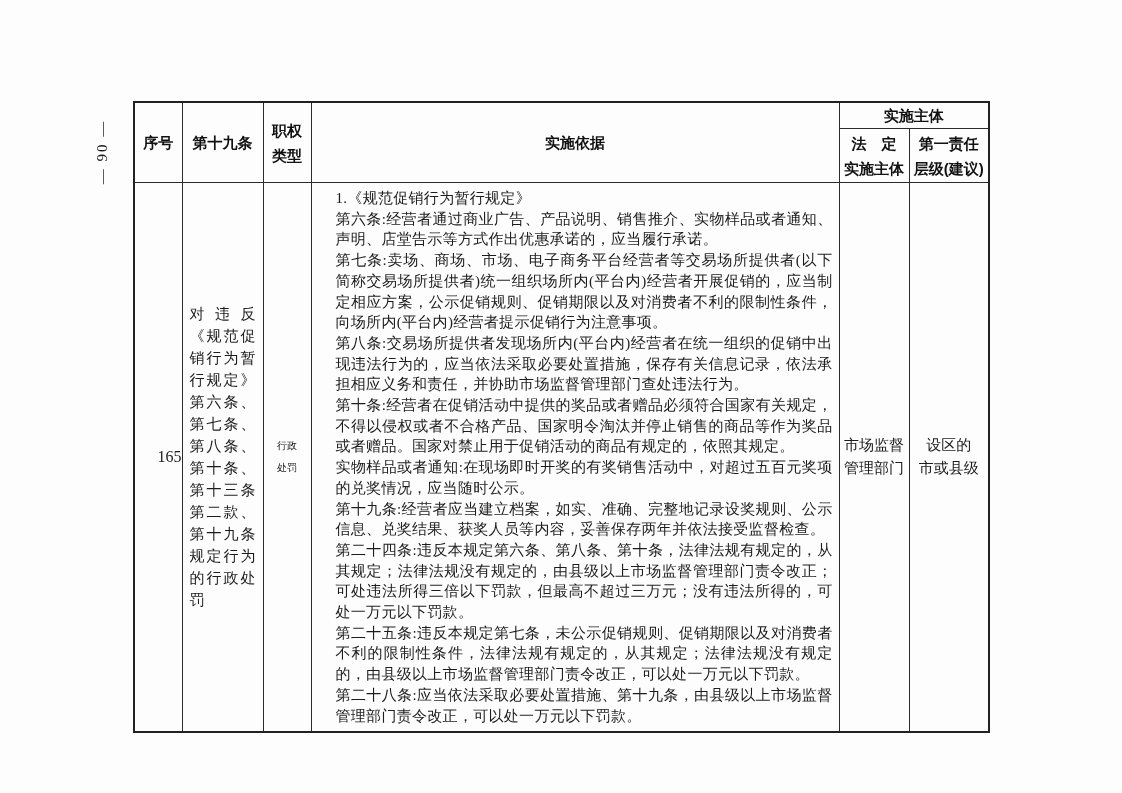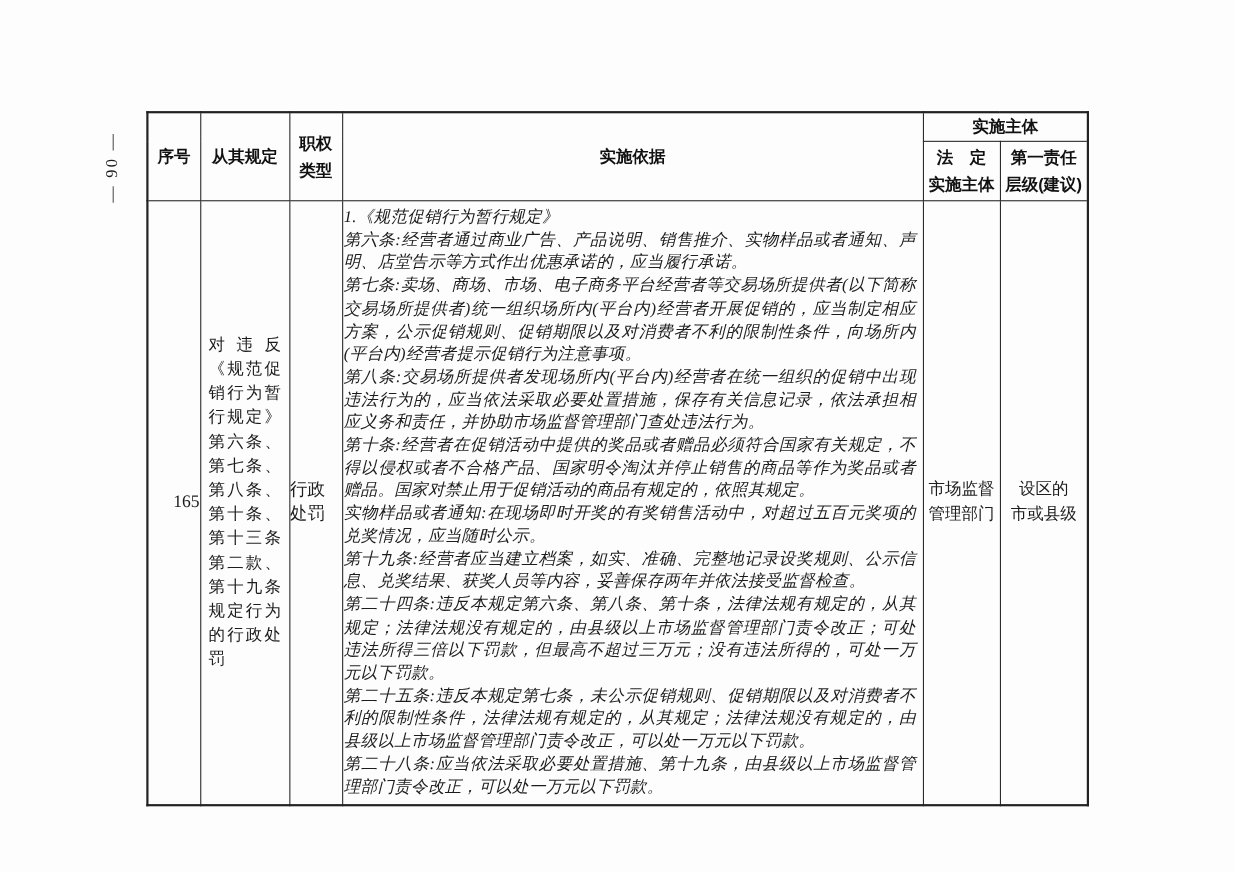"从其规定" th { text: 从其规定 -> 第十九条 }
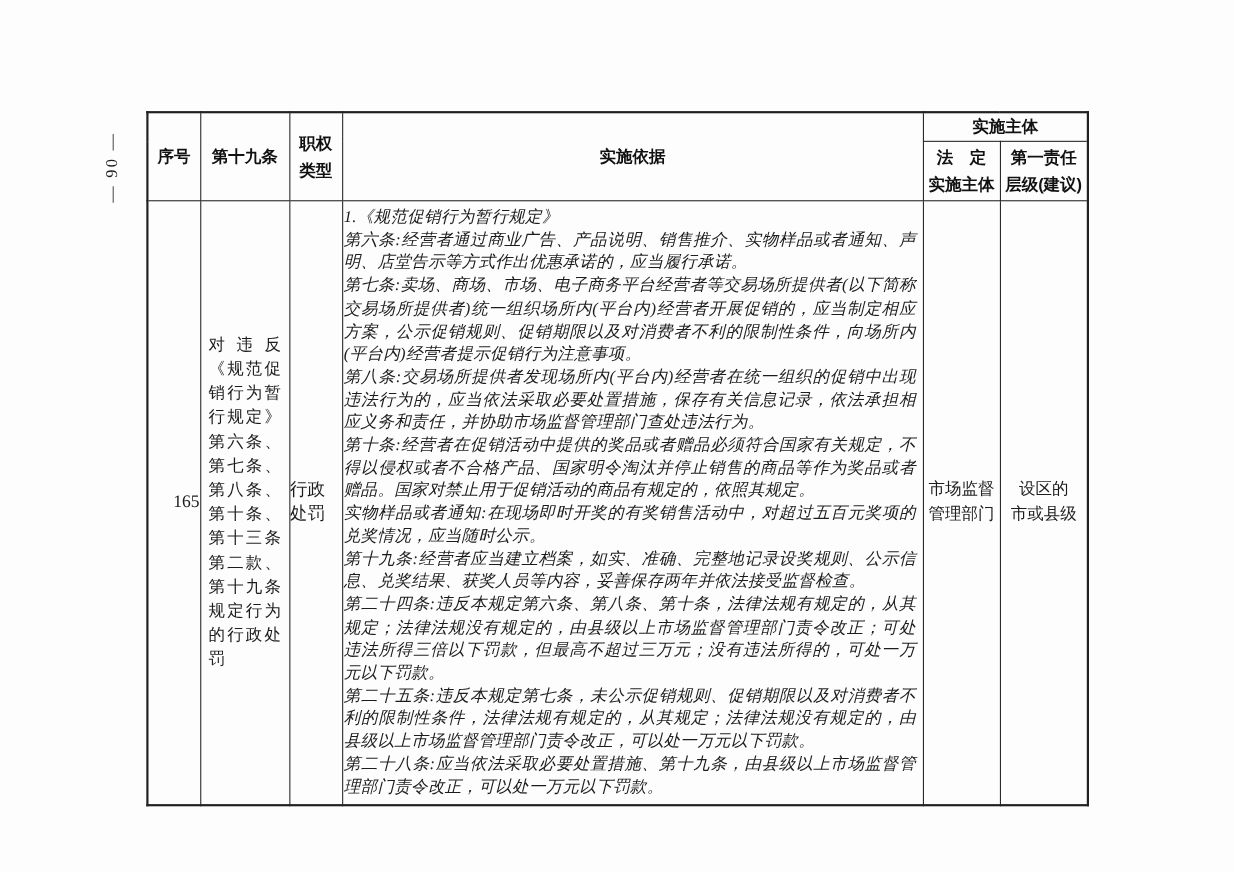"1.《规范促销行为暂行规定》" td.cell-basis { font-style: italic -> none; padding: 5px 6px 5px 1px -> 5px 6px 5px 24px }
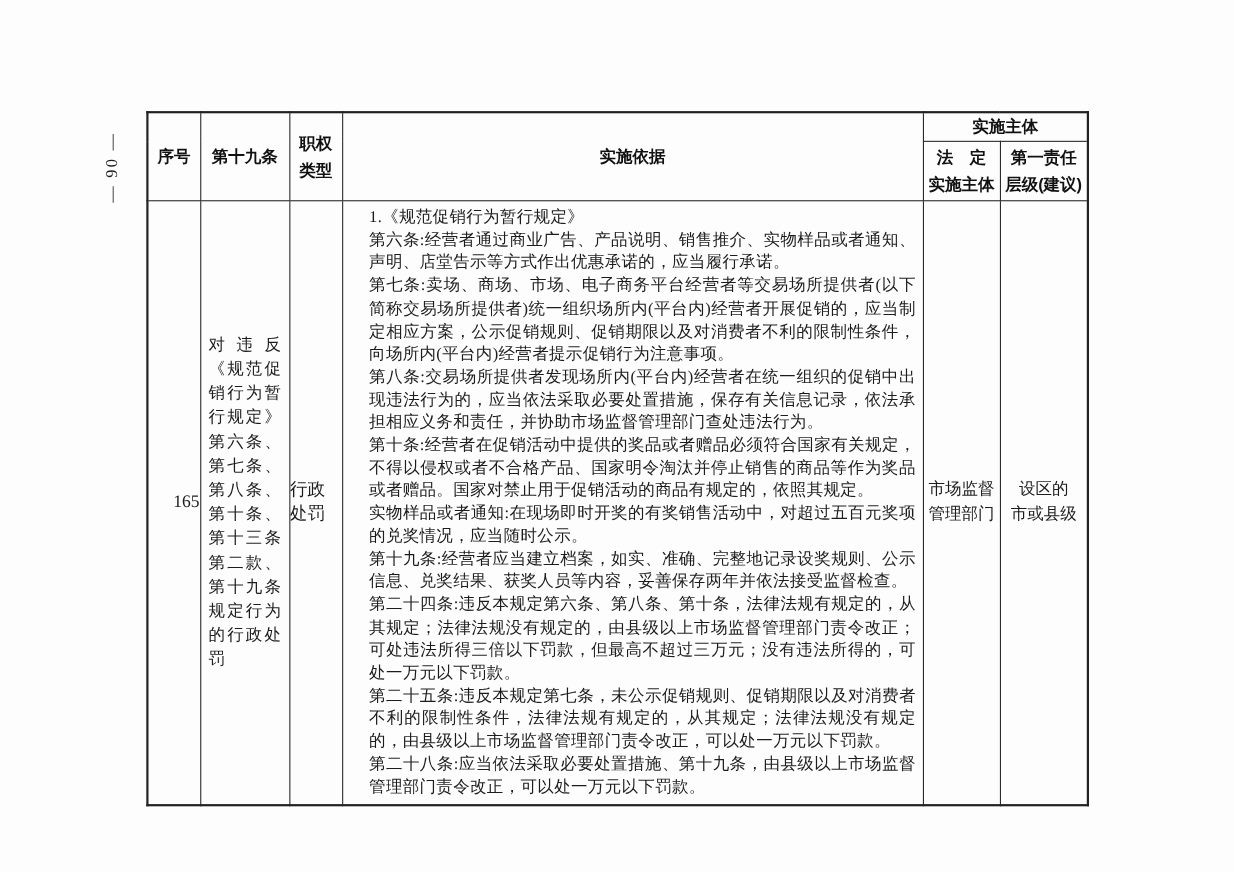"行政" td.cell-authority { font-size: 16px -> 10px; text-align: left -> center }
